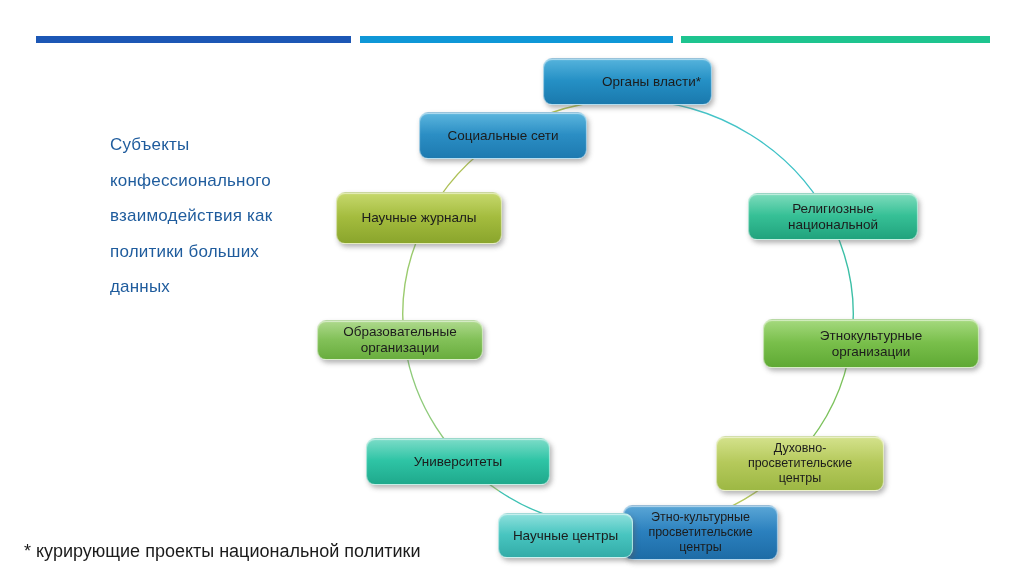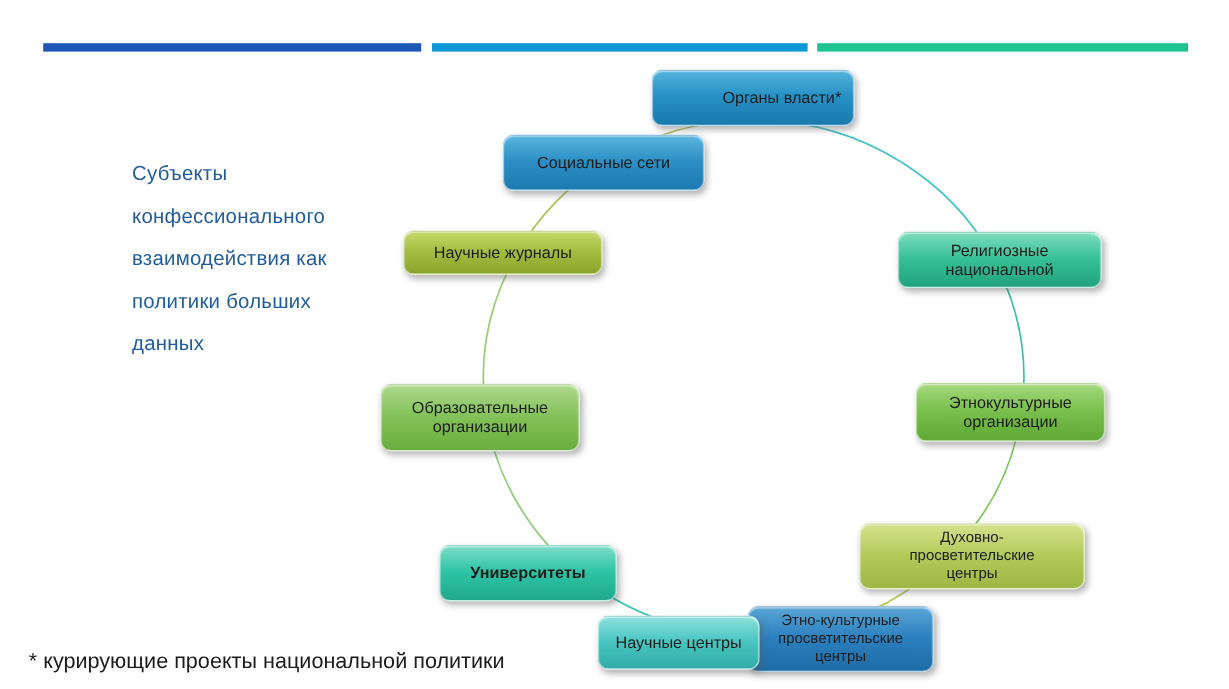"Научные журналы" .p3 { height: 37px -> 52px }
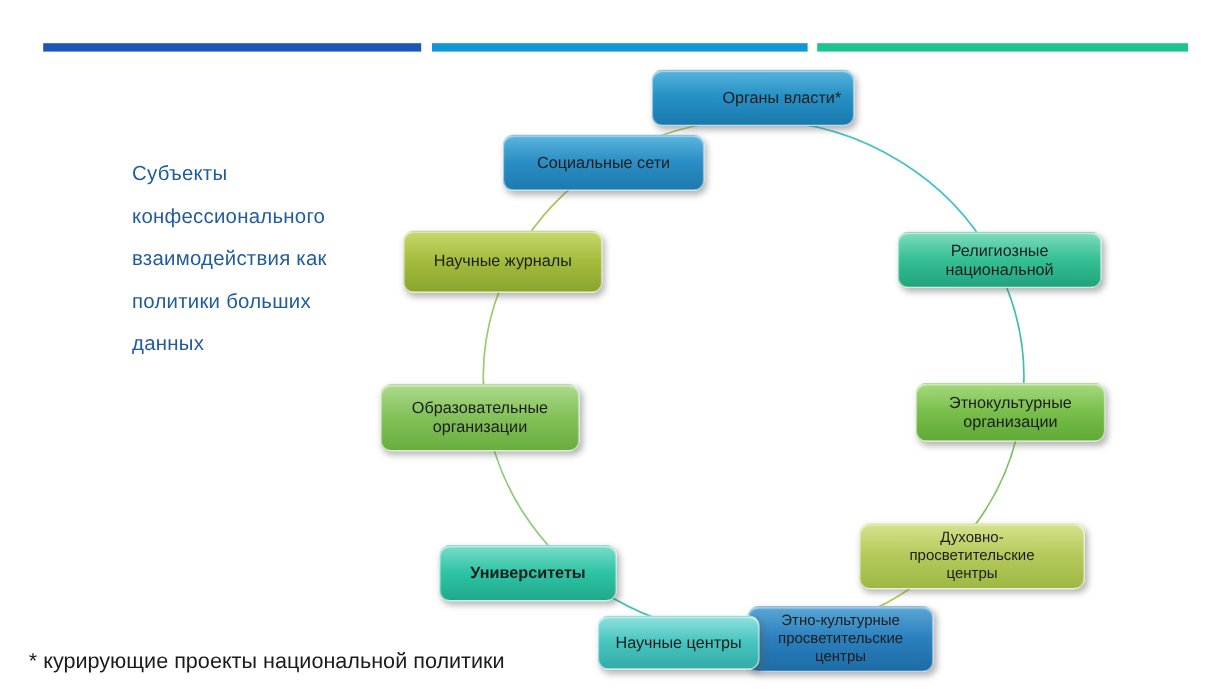"Образовательные" .p5 { height: 56px -> 40px }
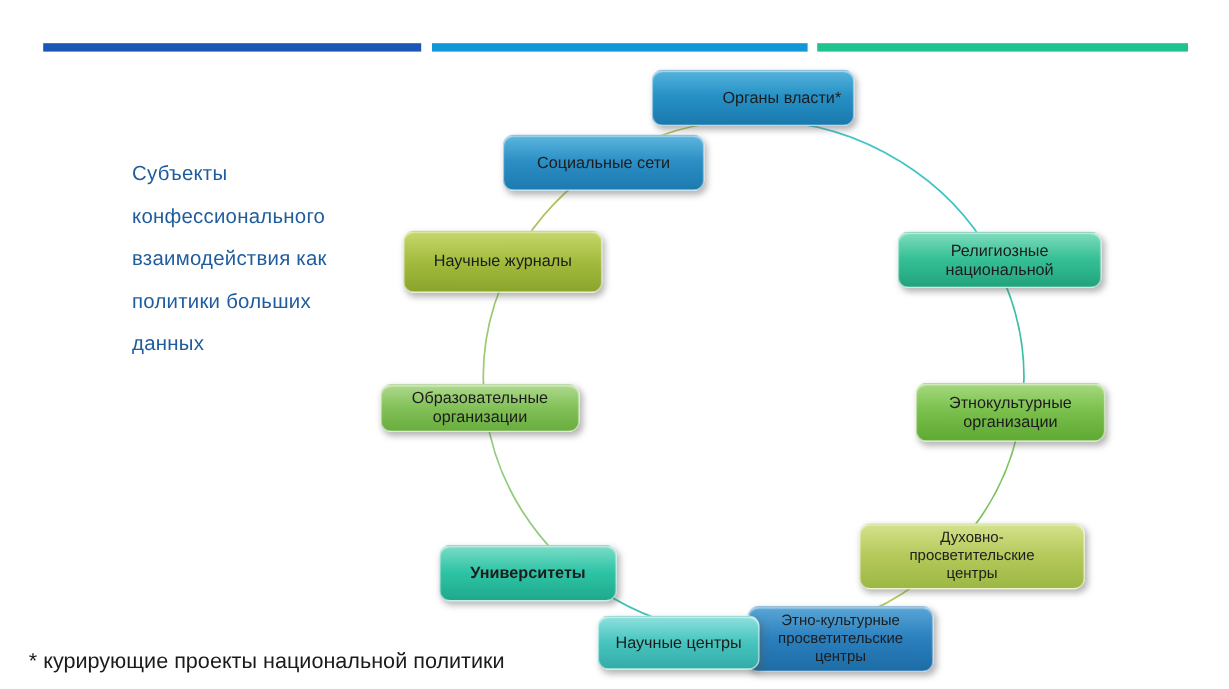"Этнокультурные" .p6 { width: 158px -> 216px }
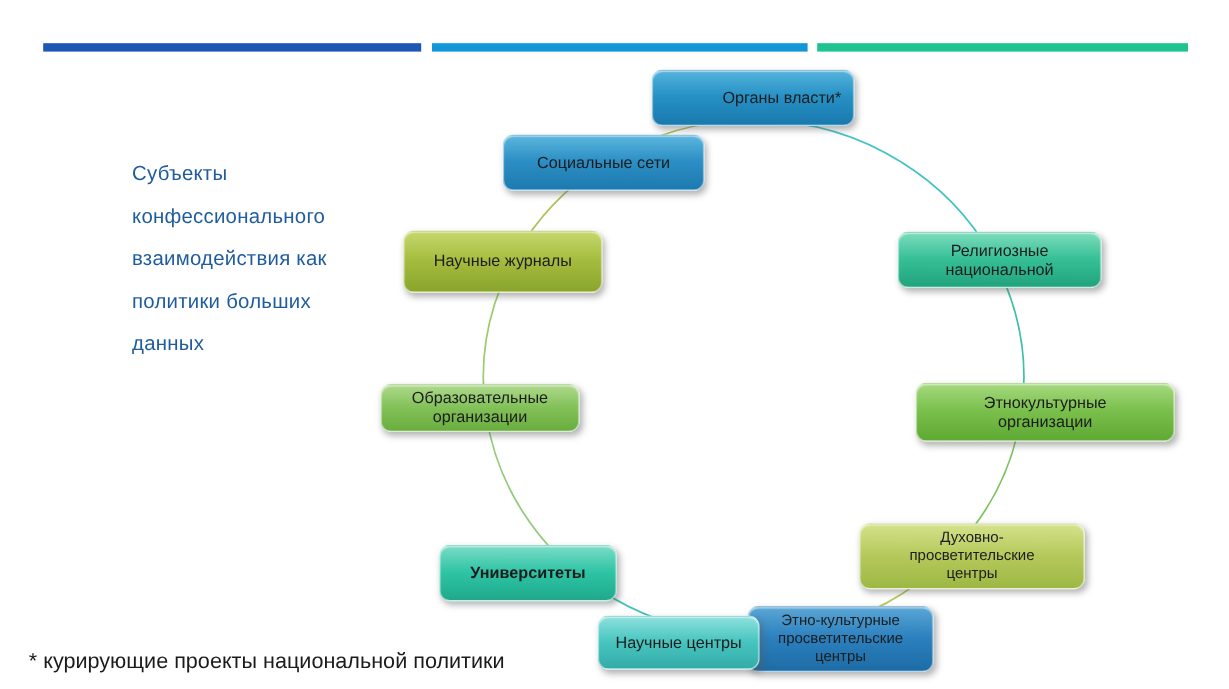"Духовно-" .p8 { width: 188px -> 168px }
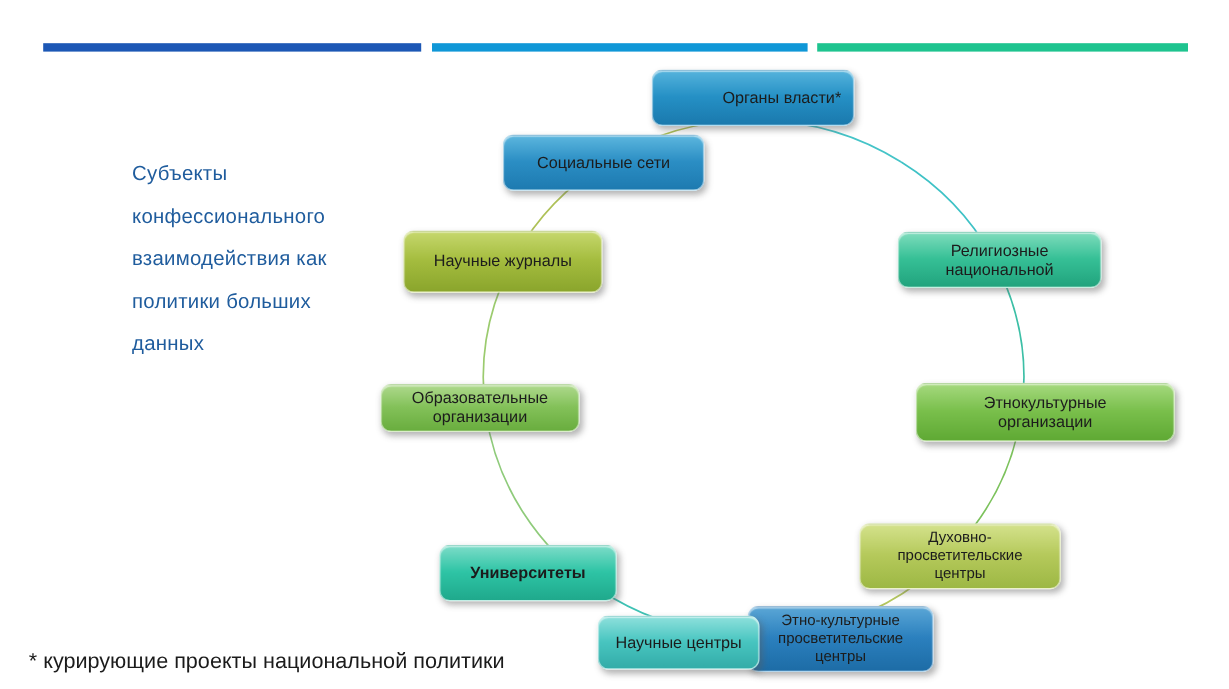"Университеты" .p7 { font-weight: bold -> none; top: 454px -> 438px; width: 148px -> 184px }
